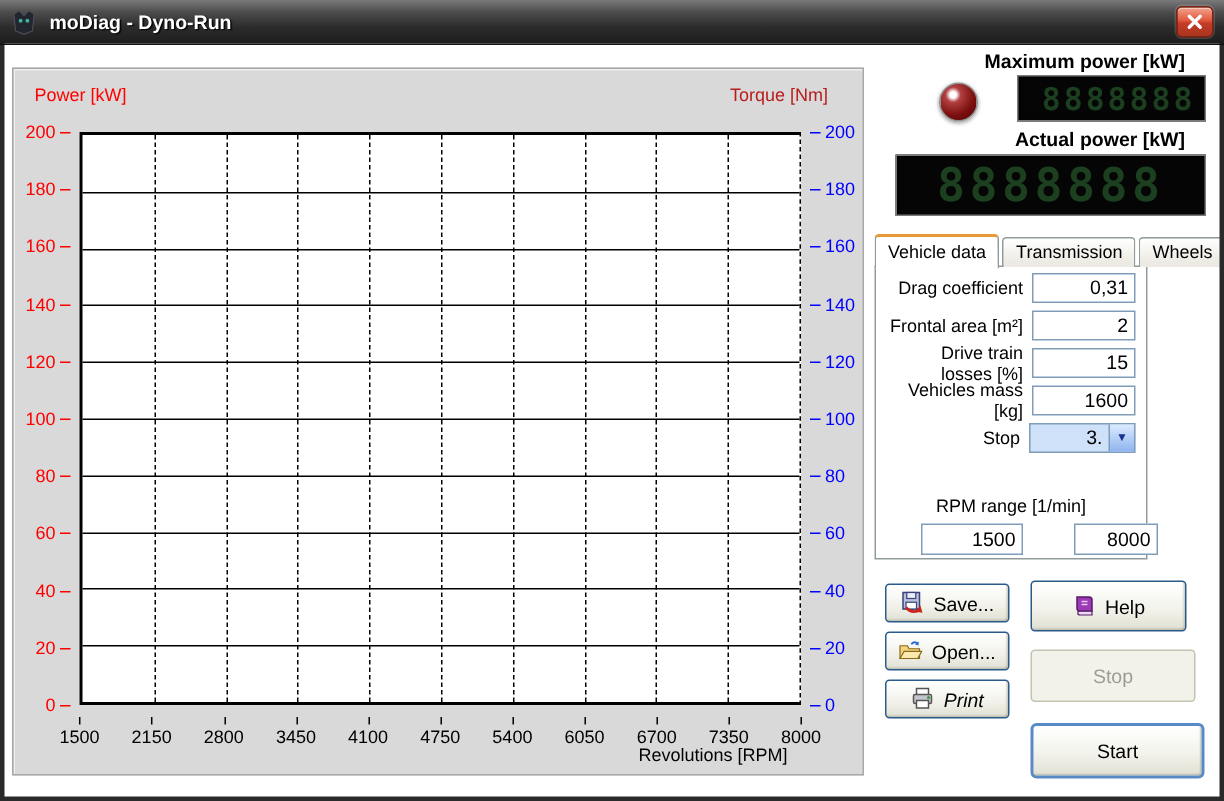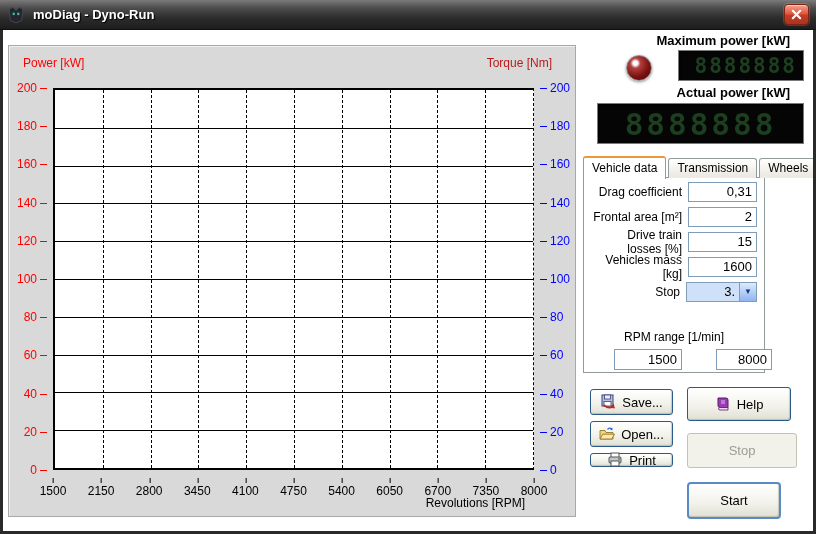"Print" .btn.print { font-style: none -> italic; height: 14px -> 26px }
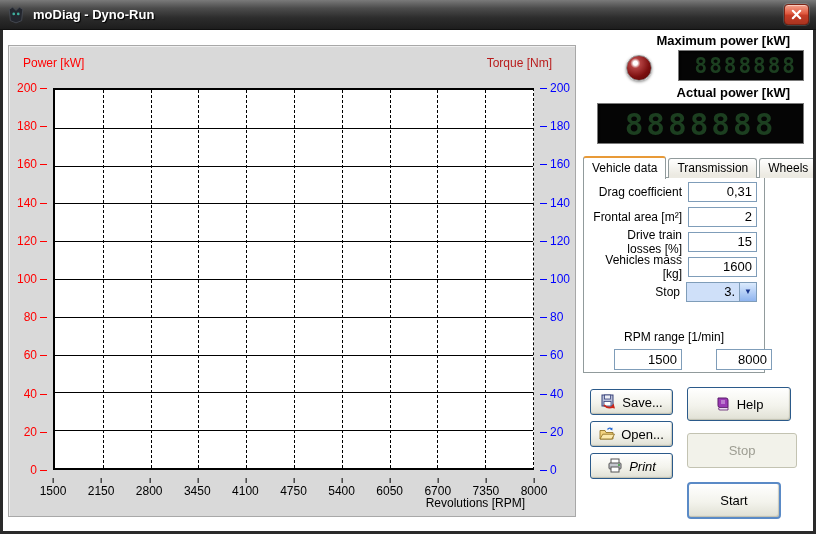"Start" .btn.start { width: 94px -> 116px }
